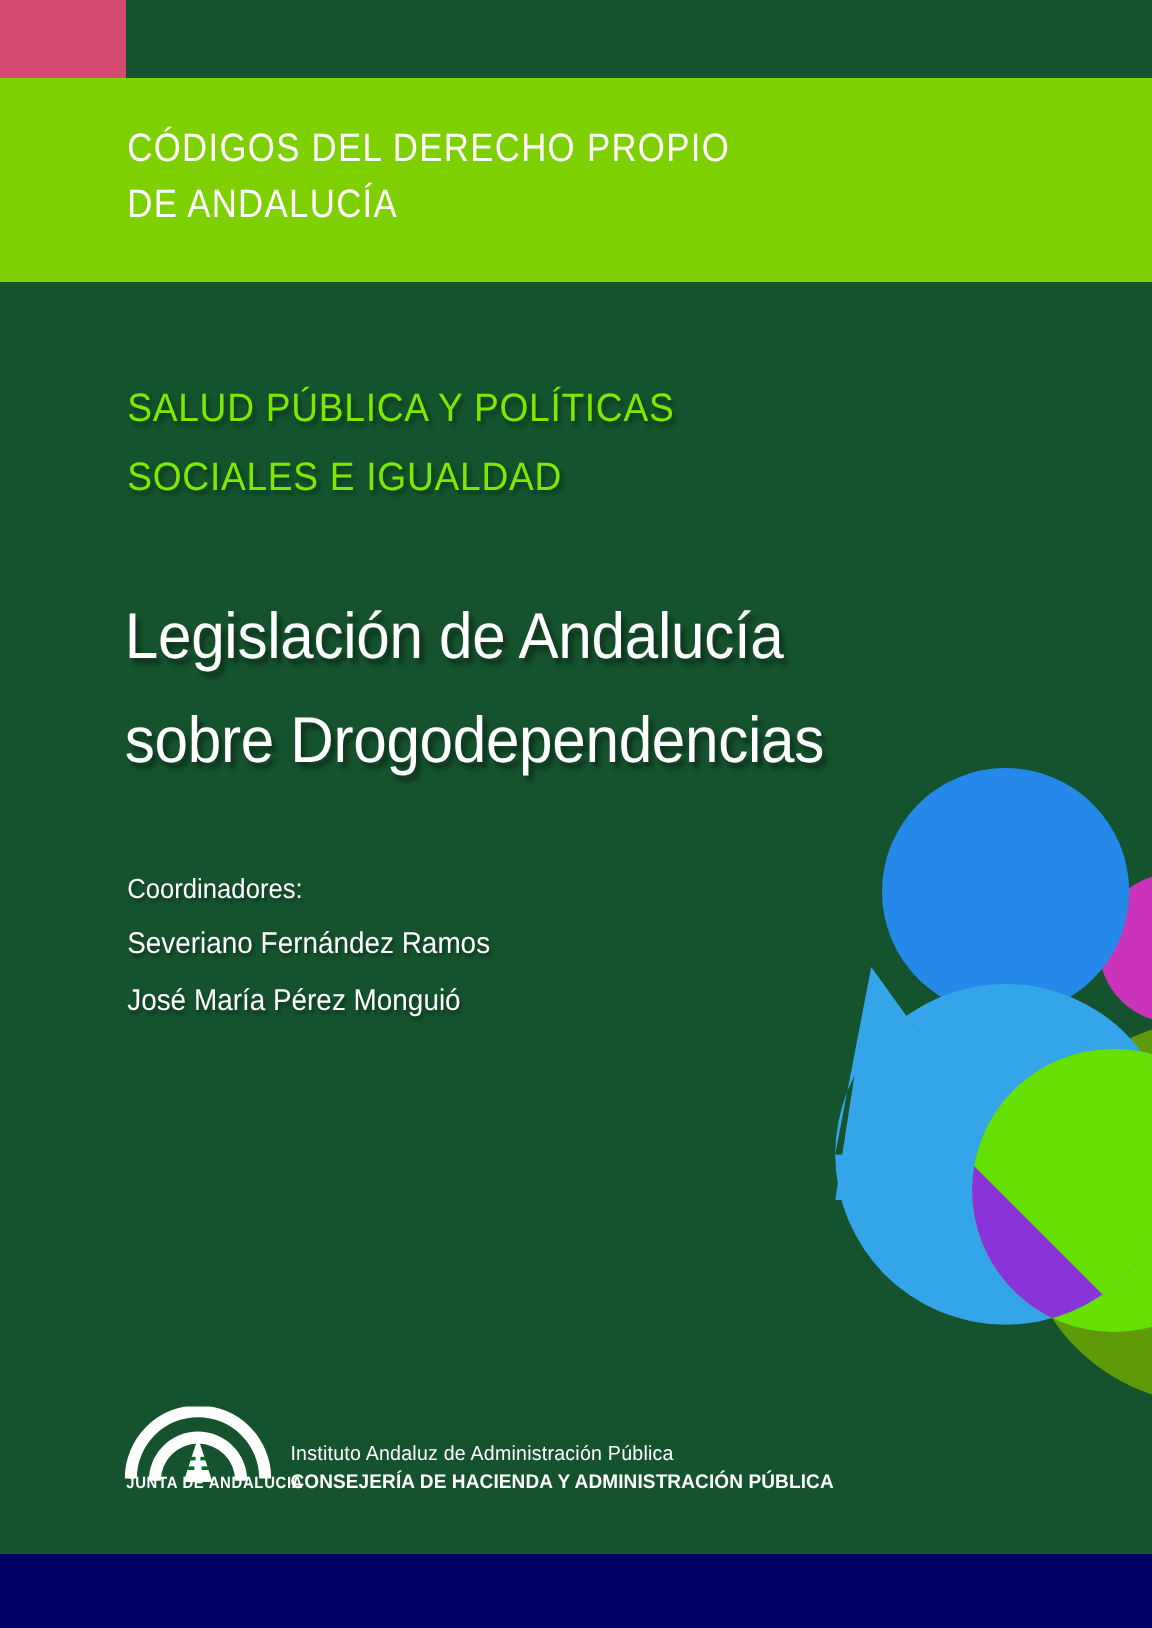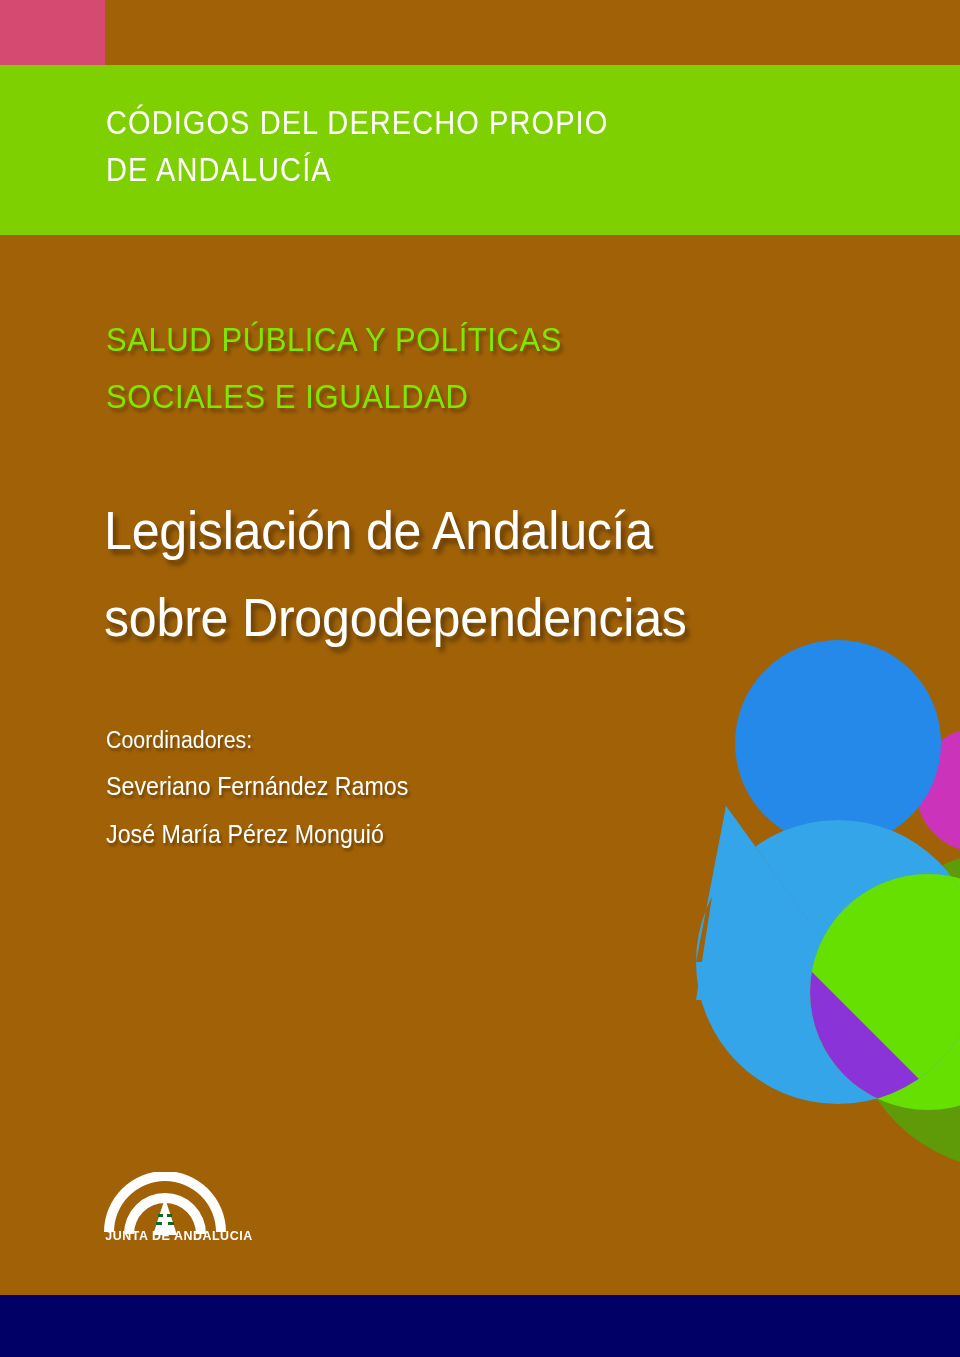"CÓDIGOS DEL DERECHO PROPIO" #cover { background: #a16207 -> #14532d }
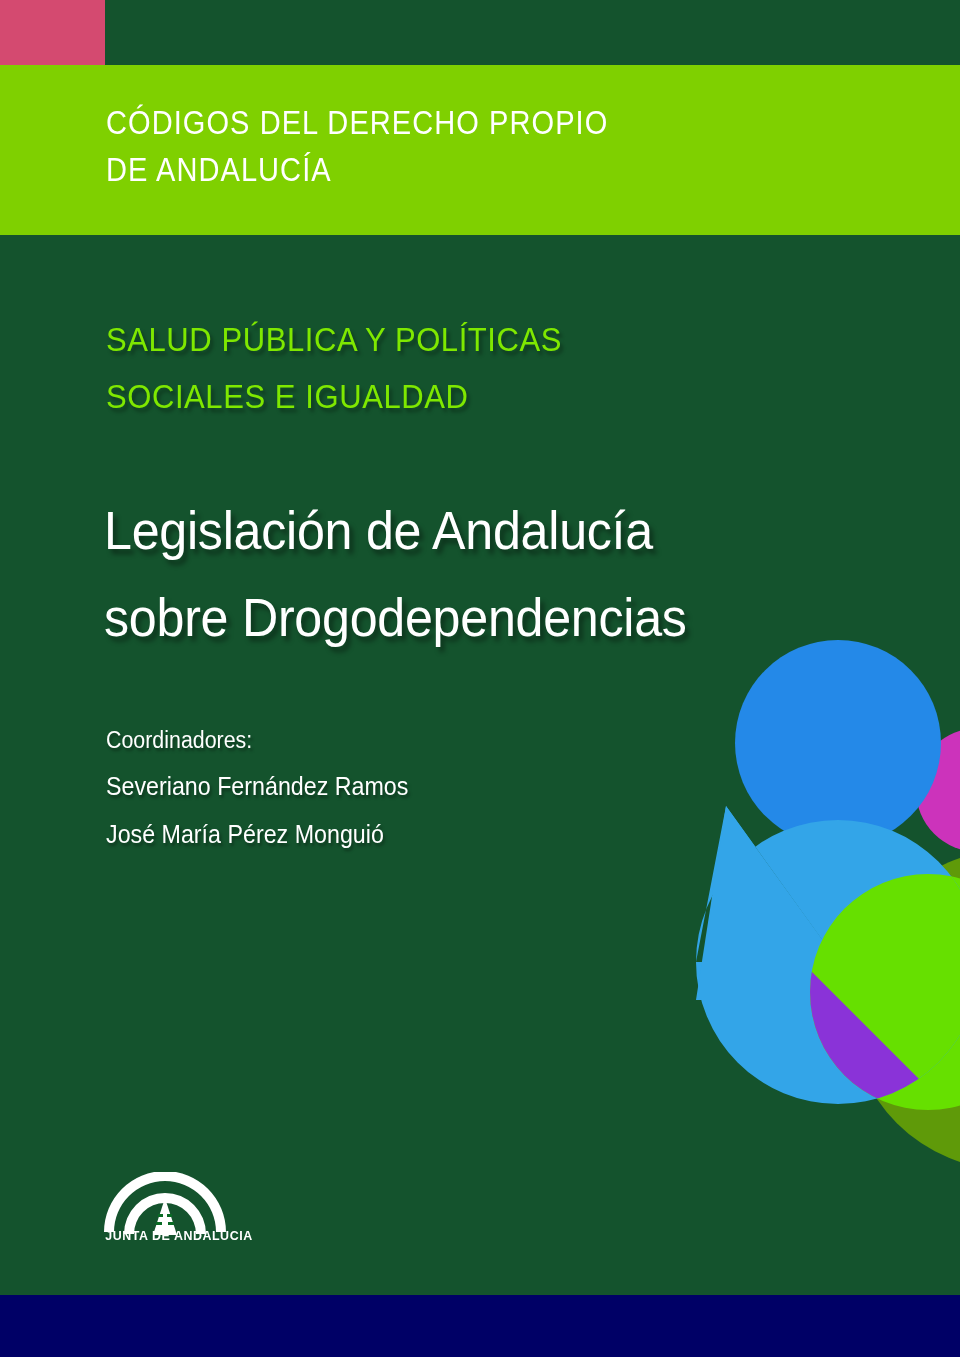"Instituto Andaluz de Administración" div.logo-text-block { html: none -> <div> <div>Instituto Andaluz de Administración Pública</div> <div>CONSEJERÍA DE HACIENDA Y ADMINISTRACIÓN PÚBLICA</div> </div> }
